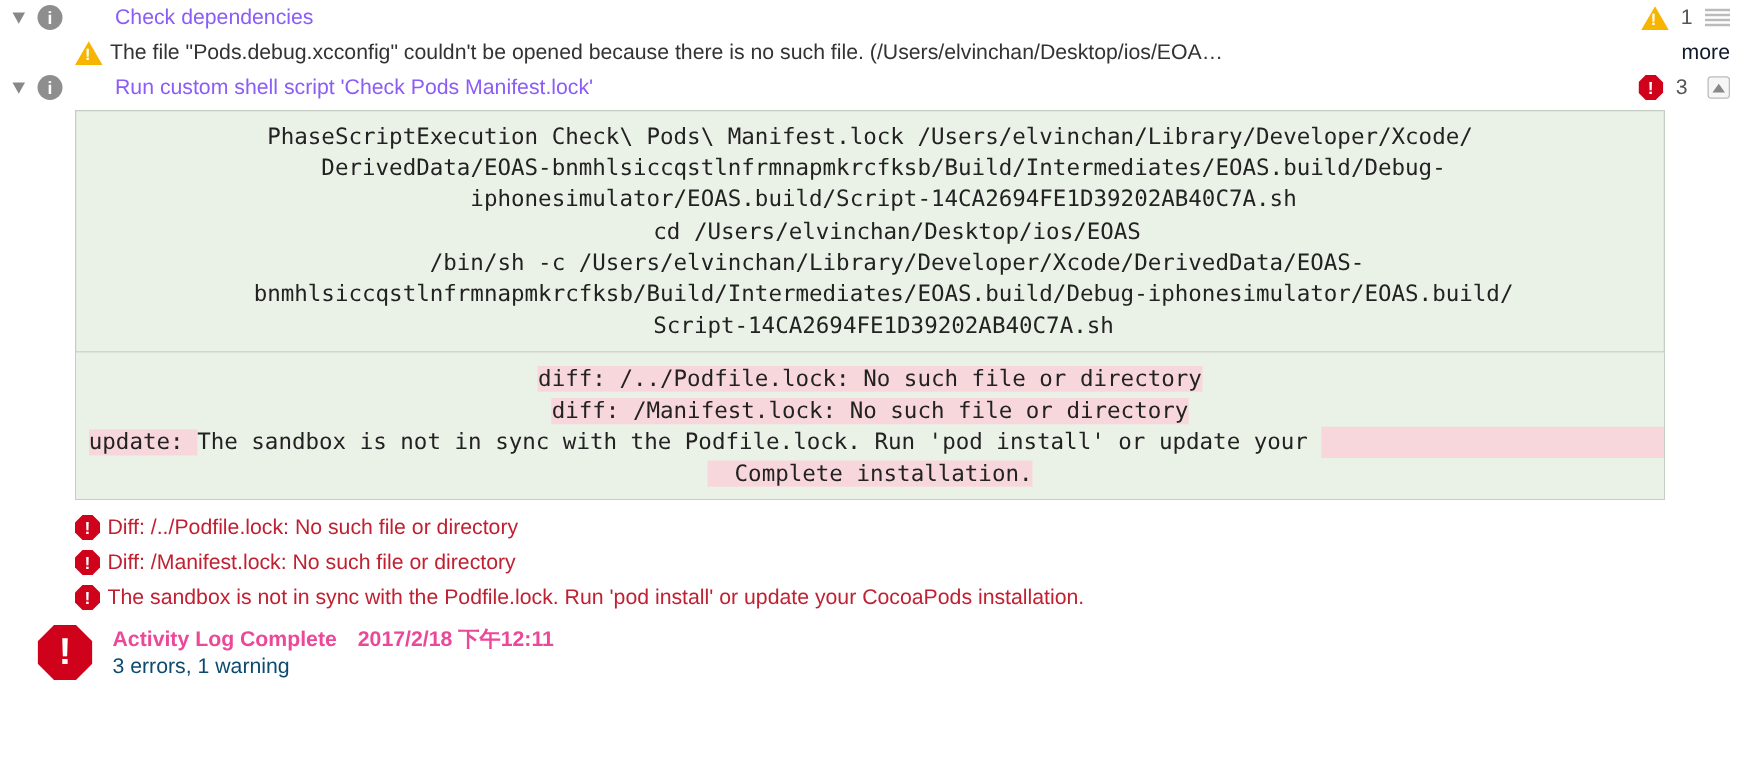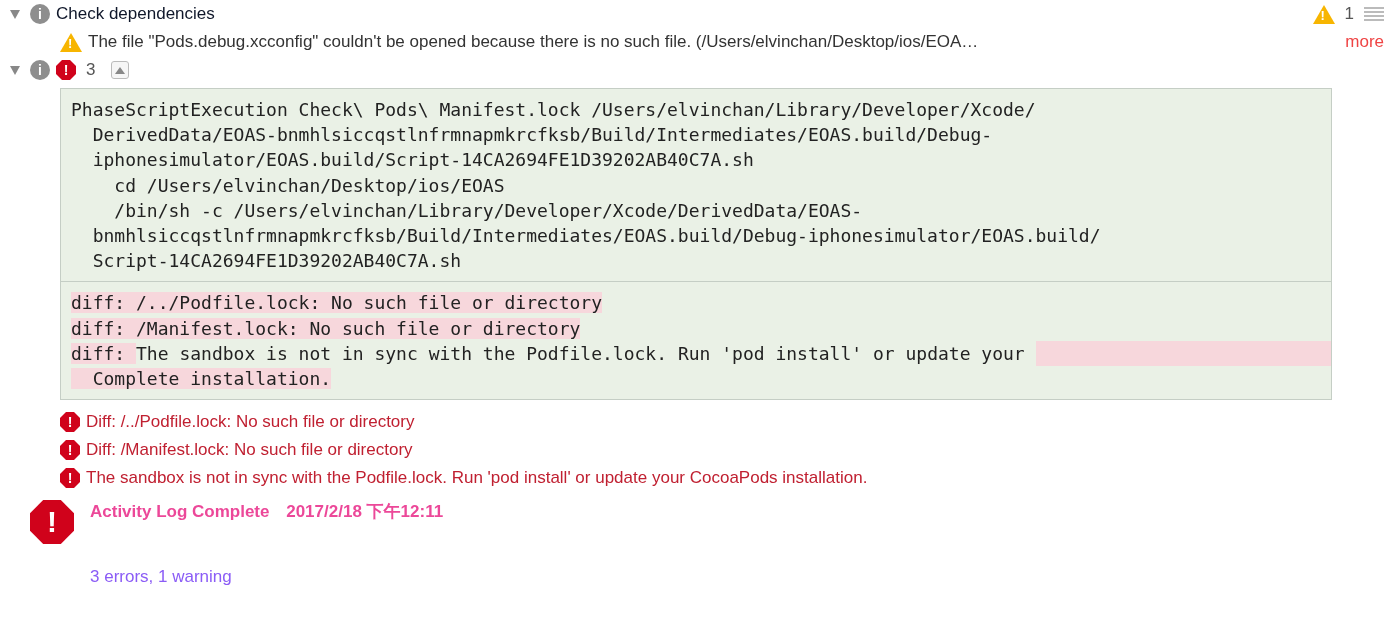"Check dependencies" .header-text { color: #0f172a -> #8b5cf6; margin-left: none -> 36px }
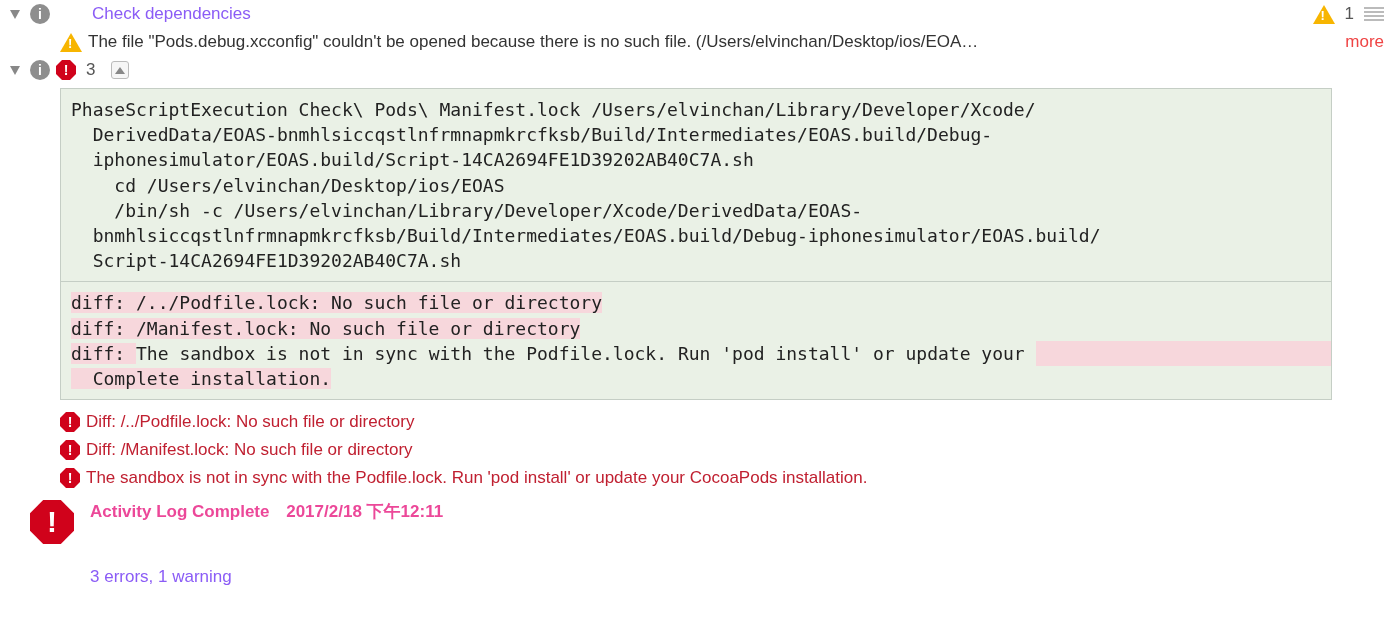"more" .more-link { color: #ef4444 -> #0f172a }
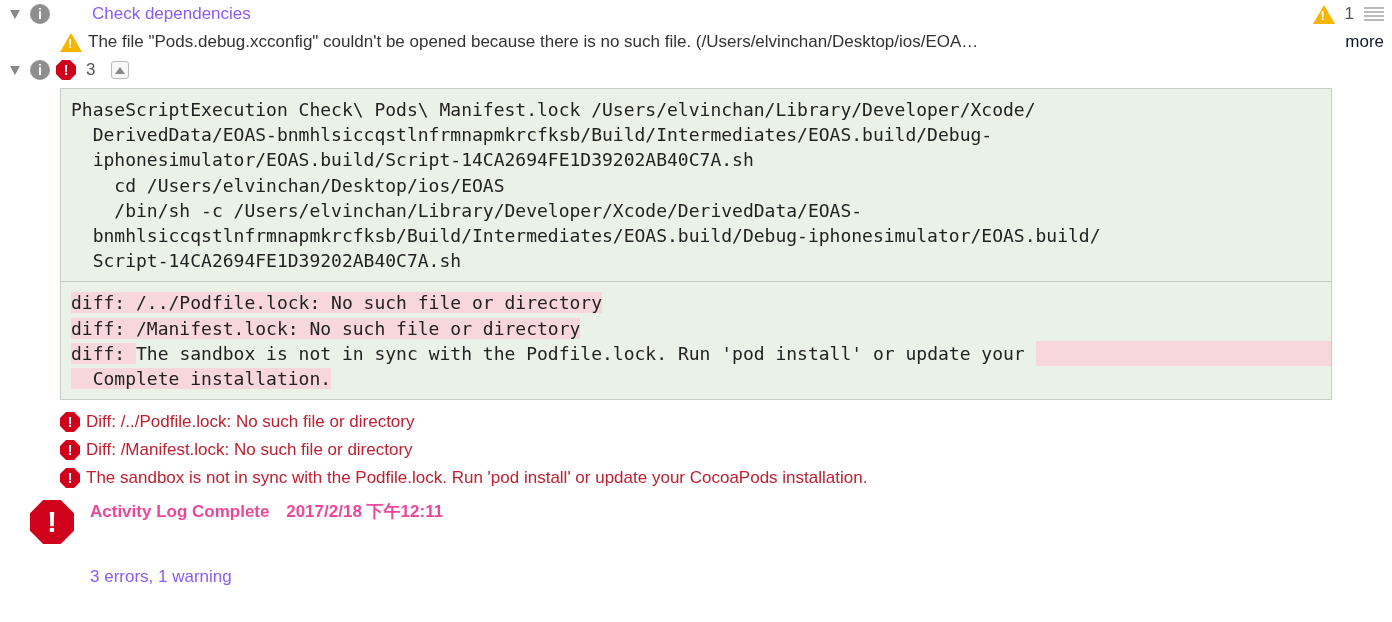"Run custom shell script 'Check" span.header-text { html: none -> <span>Run custom shell script 'Check Pods Manifest.lock'</span> }
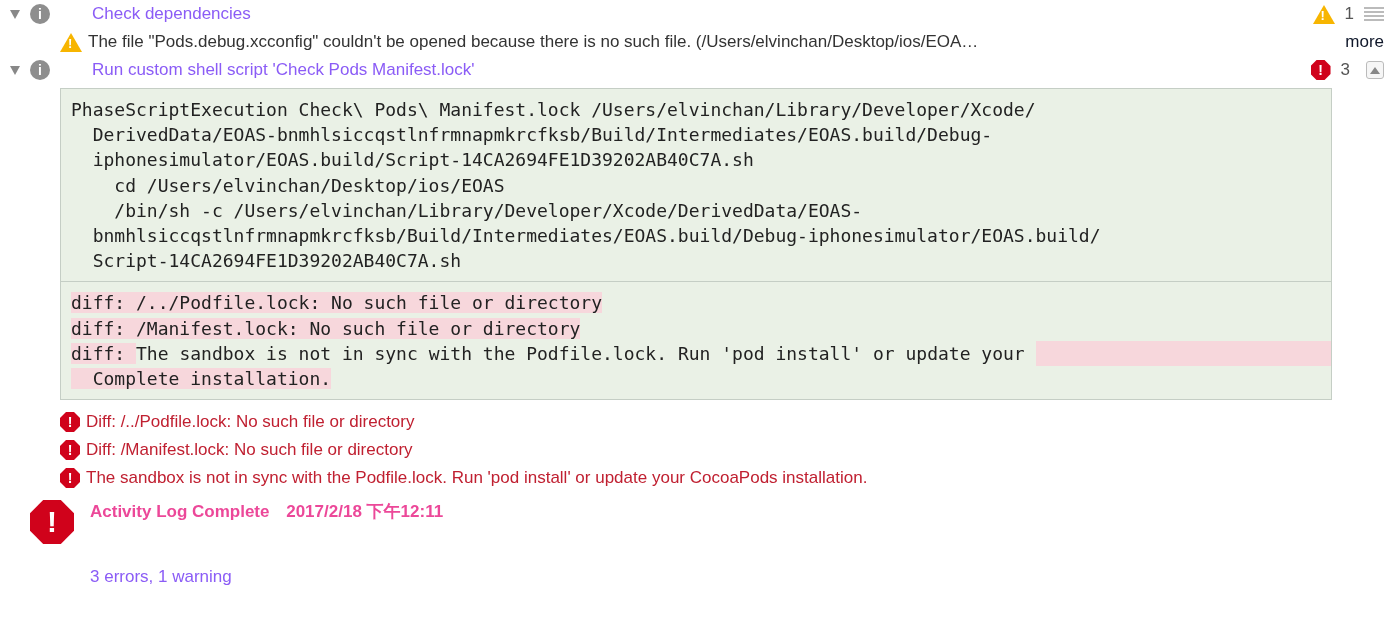"PhaseScriptExecution Check\ Pods\" .codebox { text-align: none -> center }
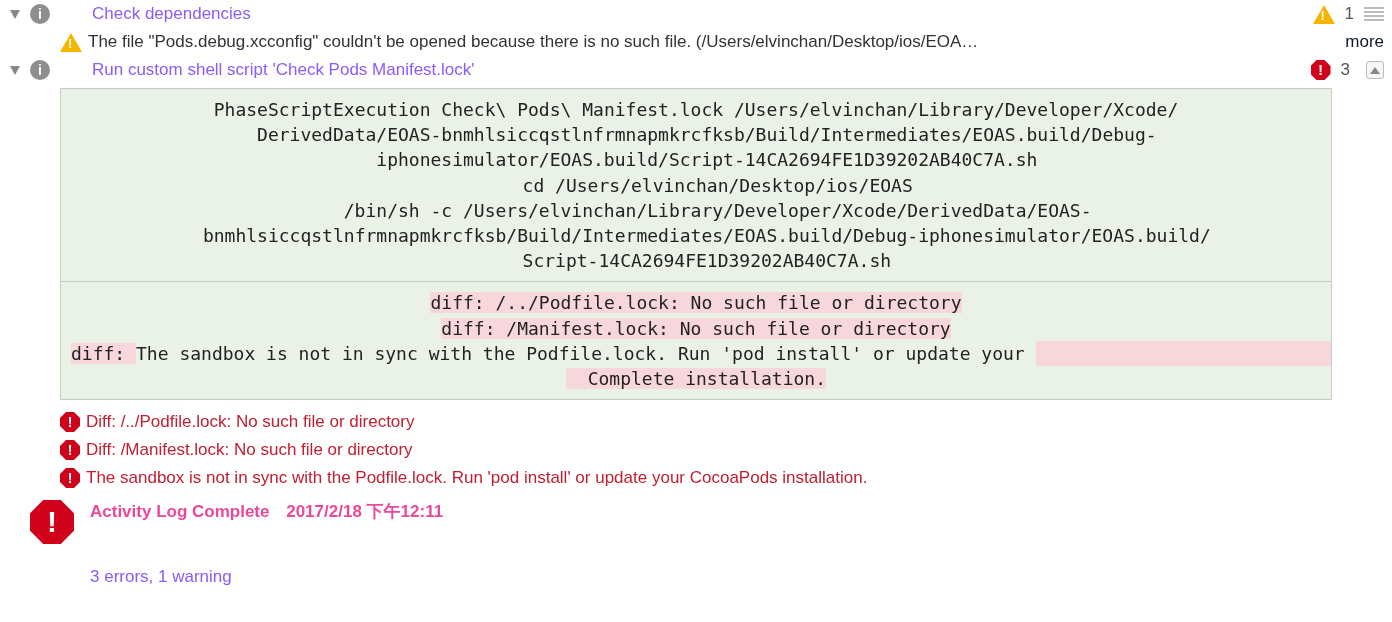"diff:" span.hl-err { text: diff -> update }
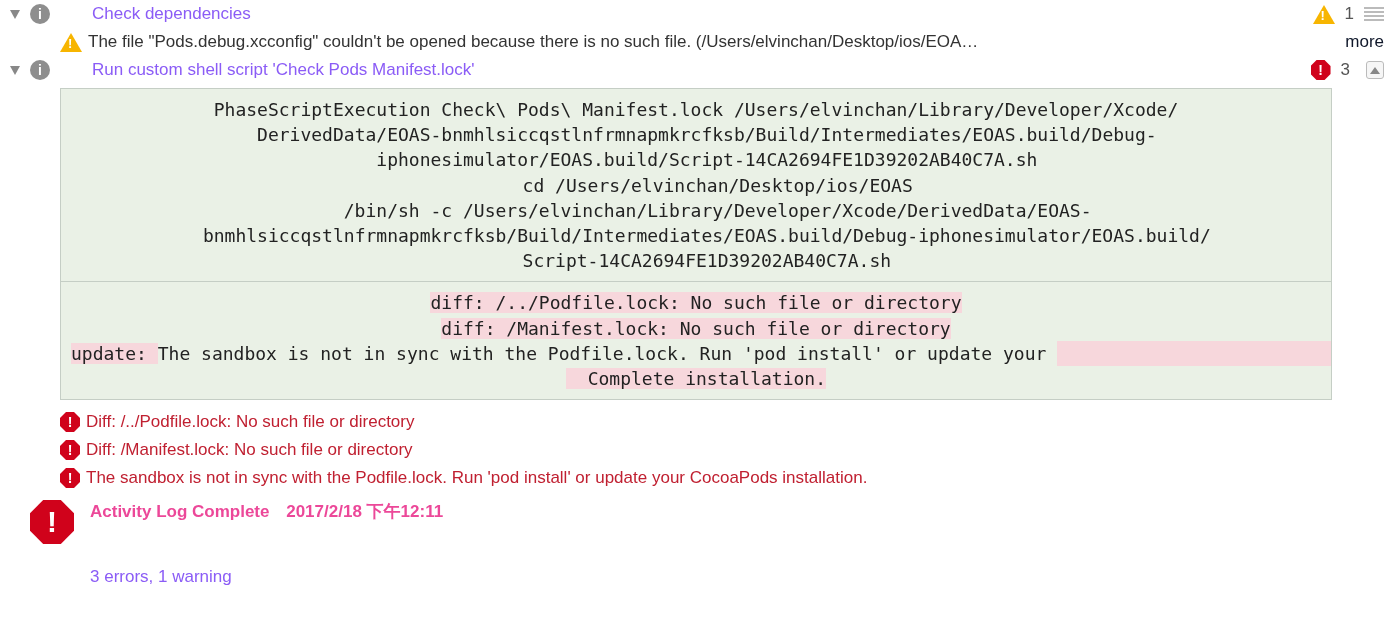"3 errors, 1 warning" .summary-text .l2 { color: #8b5cf6 -> #0c4a6e; margin-top: 44px -> none }
